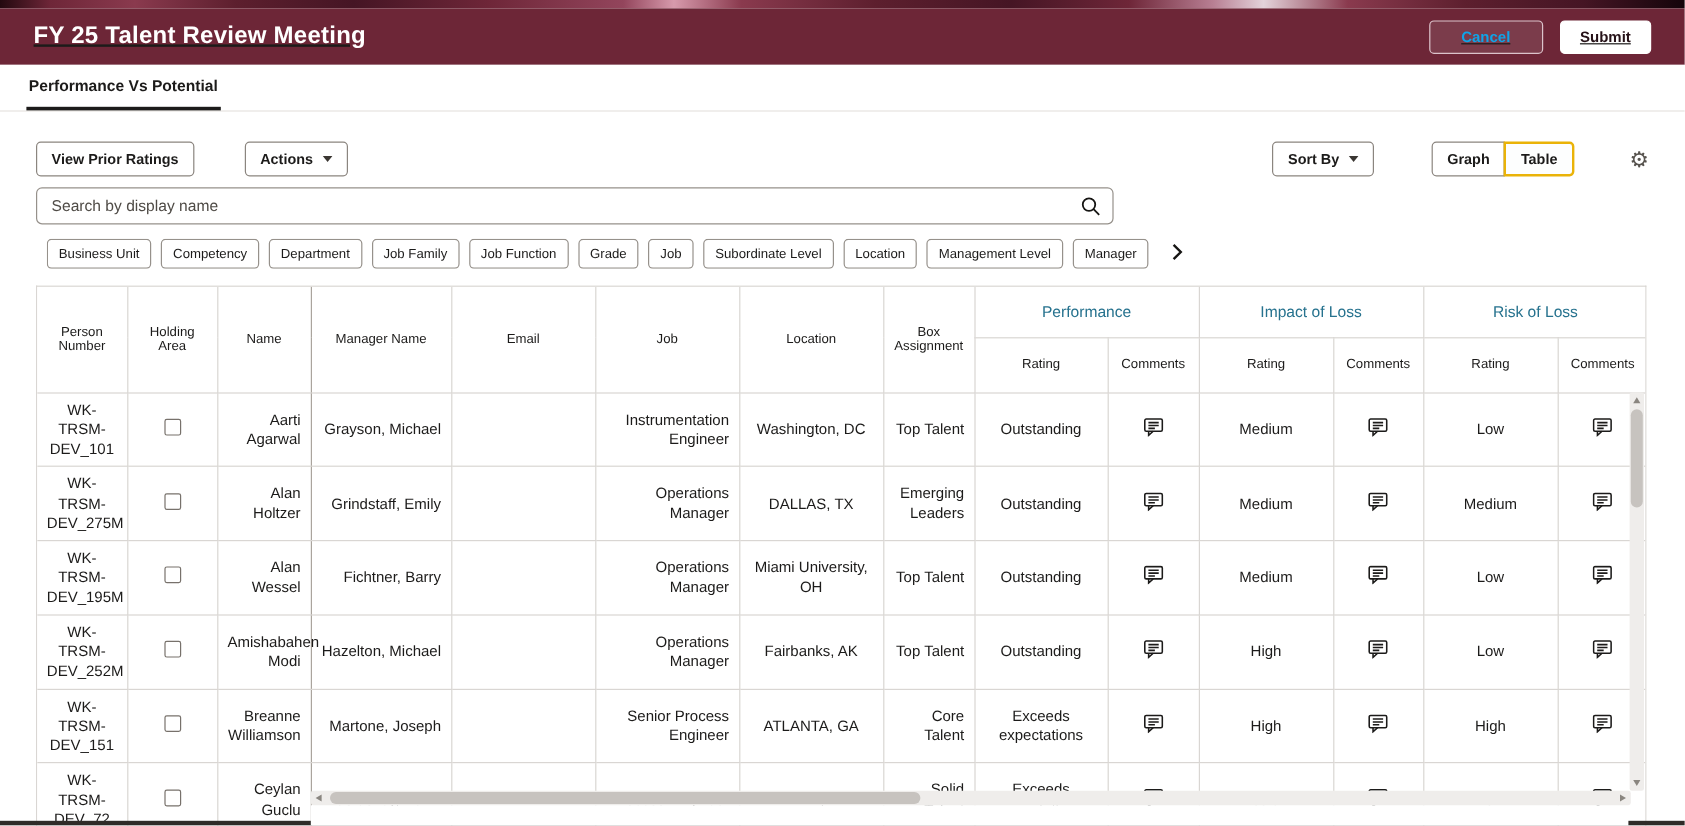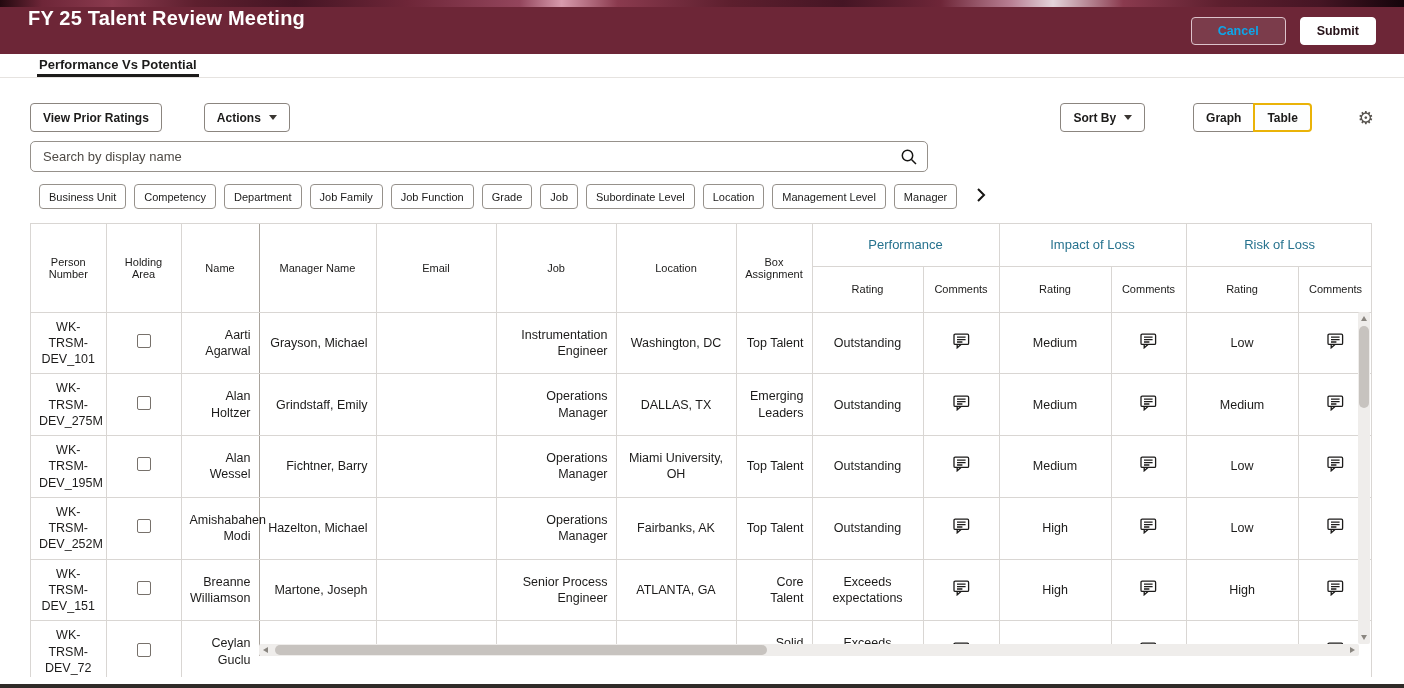"FY 25 Talent Review Meeting" .app-header { align-items: none -> center; text-decoration: none -> underline }
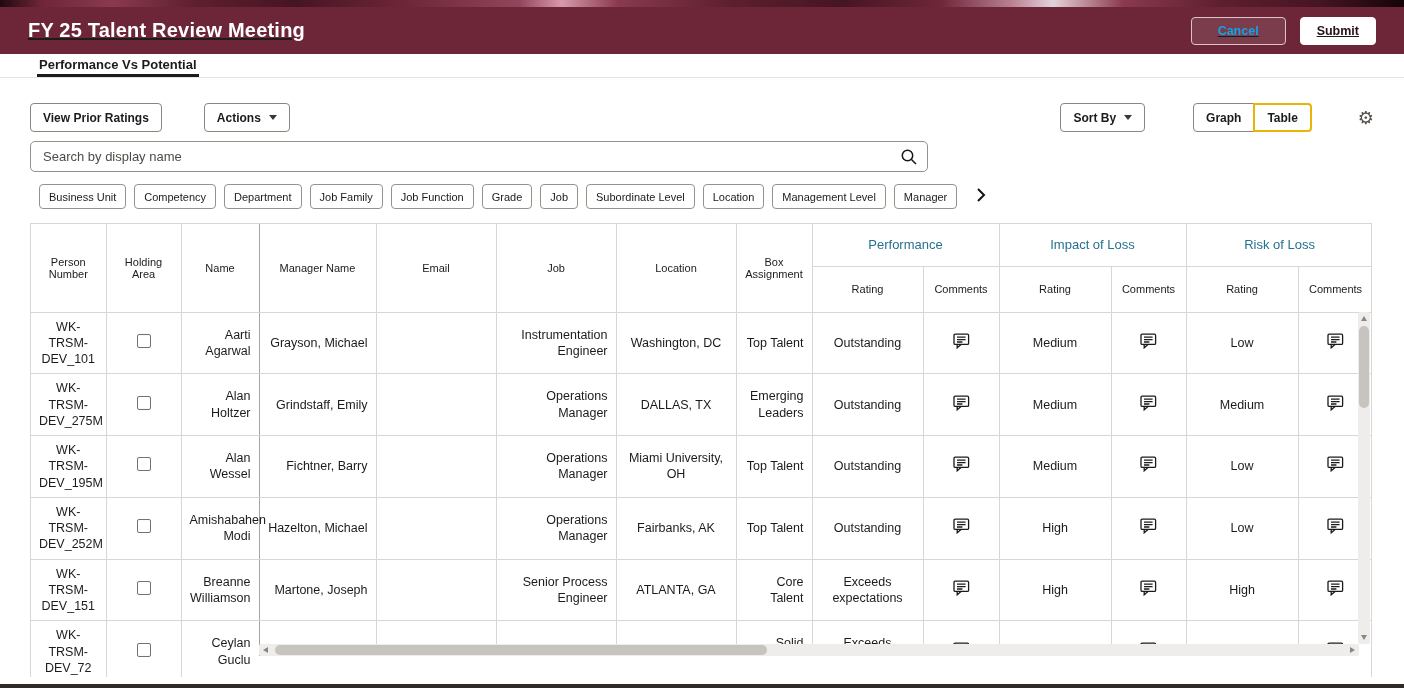"Performance Vs Potential" .tab-bar { height: 24px -> 39px; padding: 0 37px -> 0 22px }
